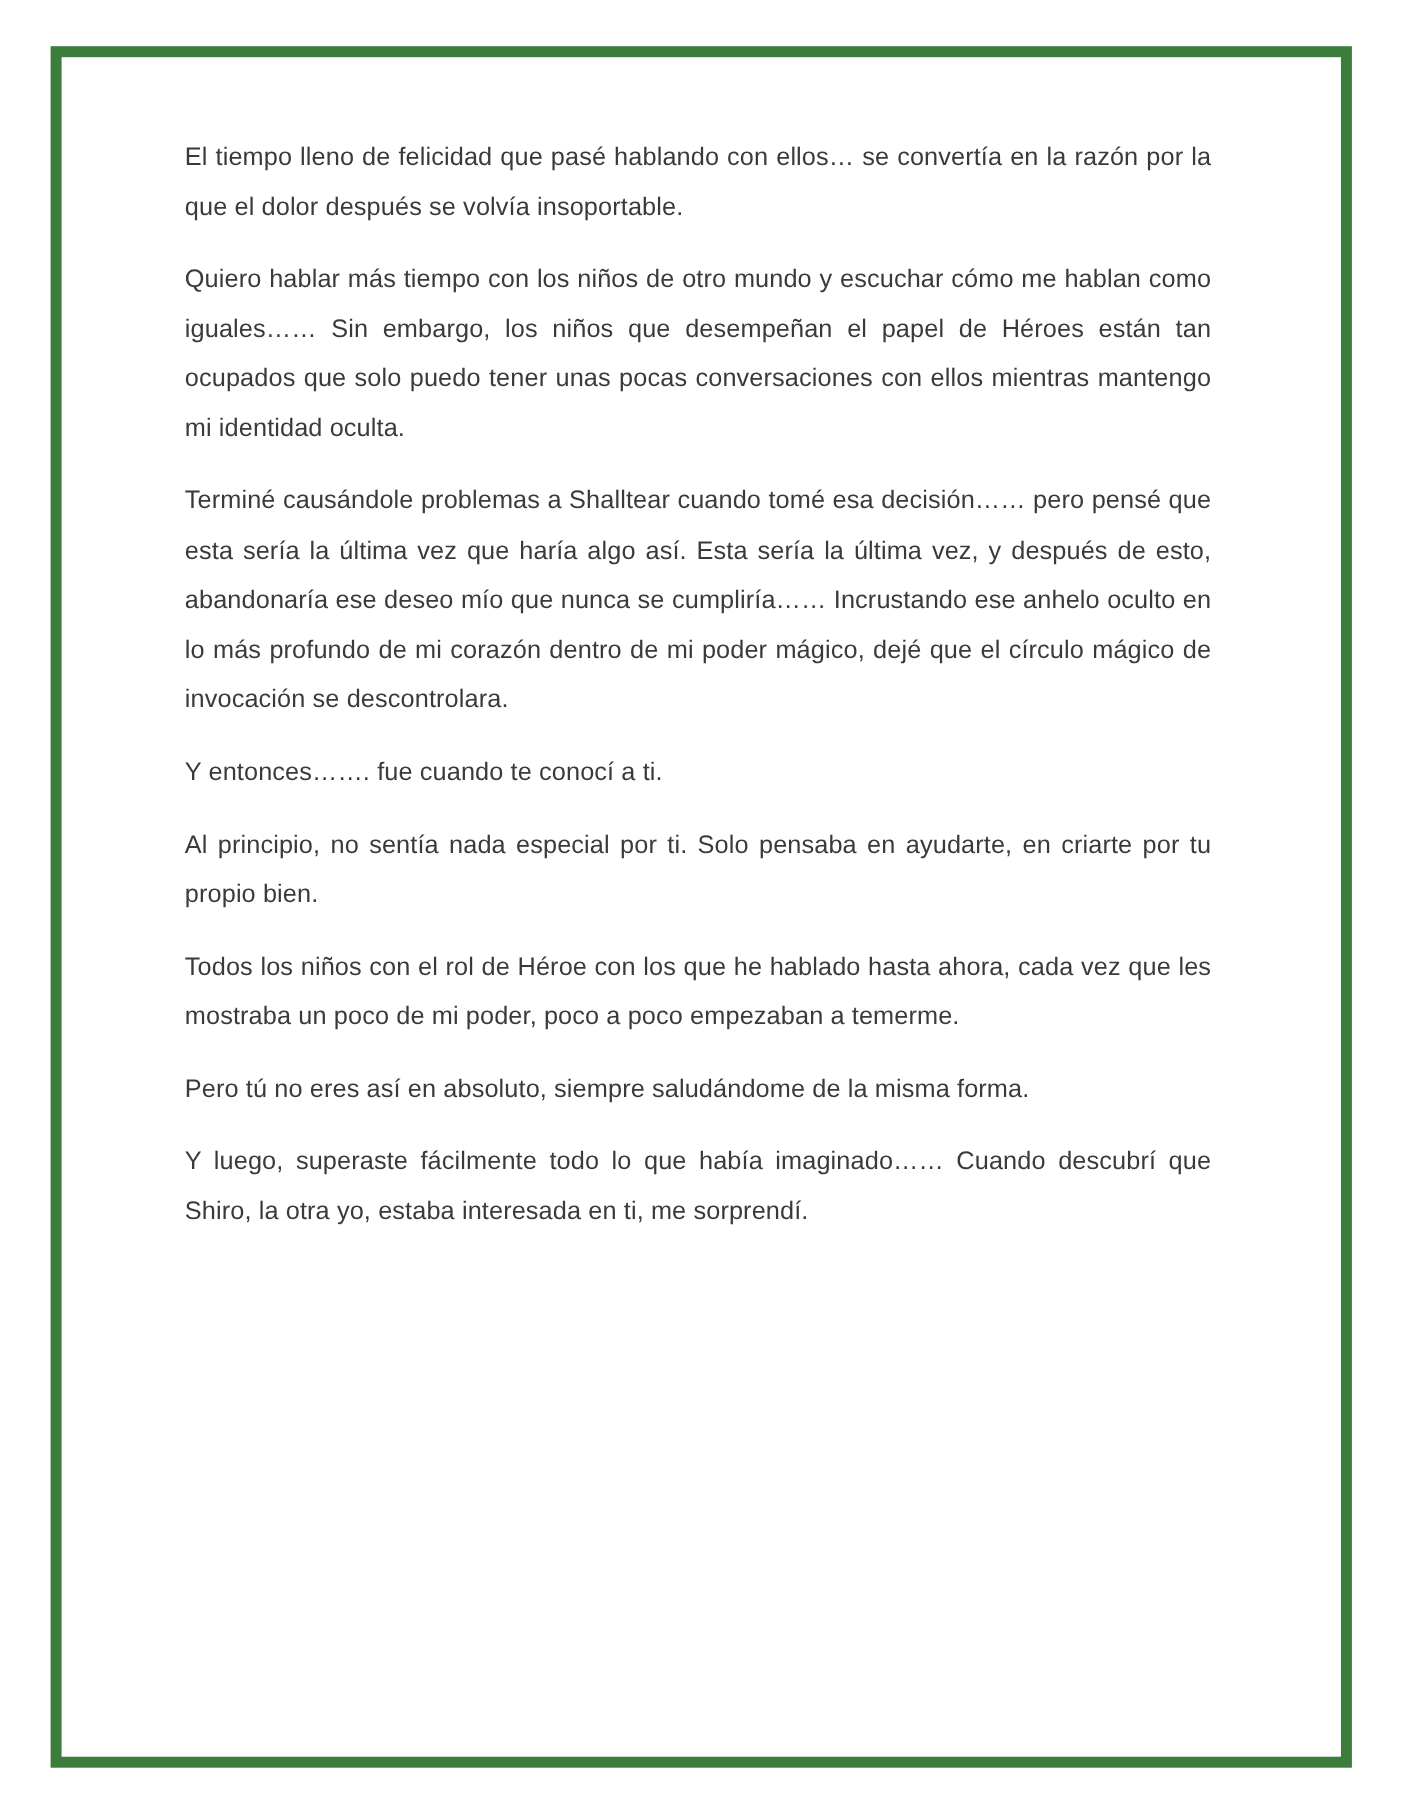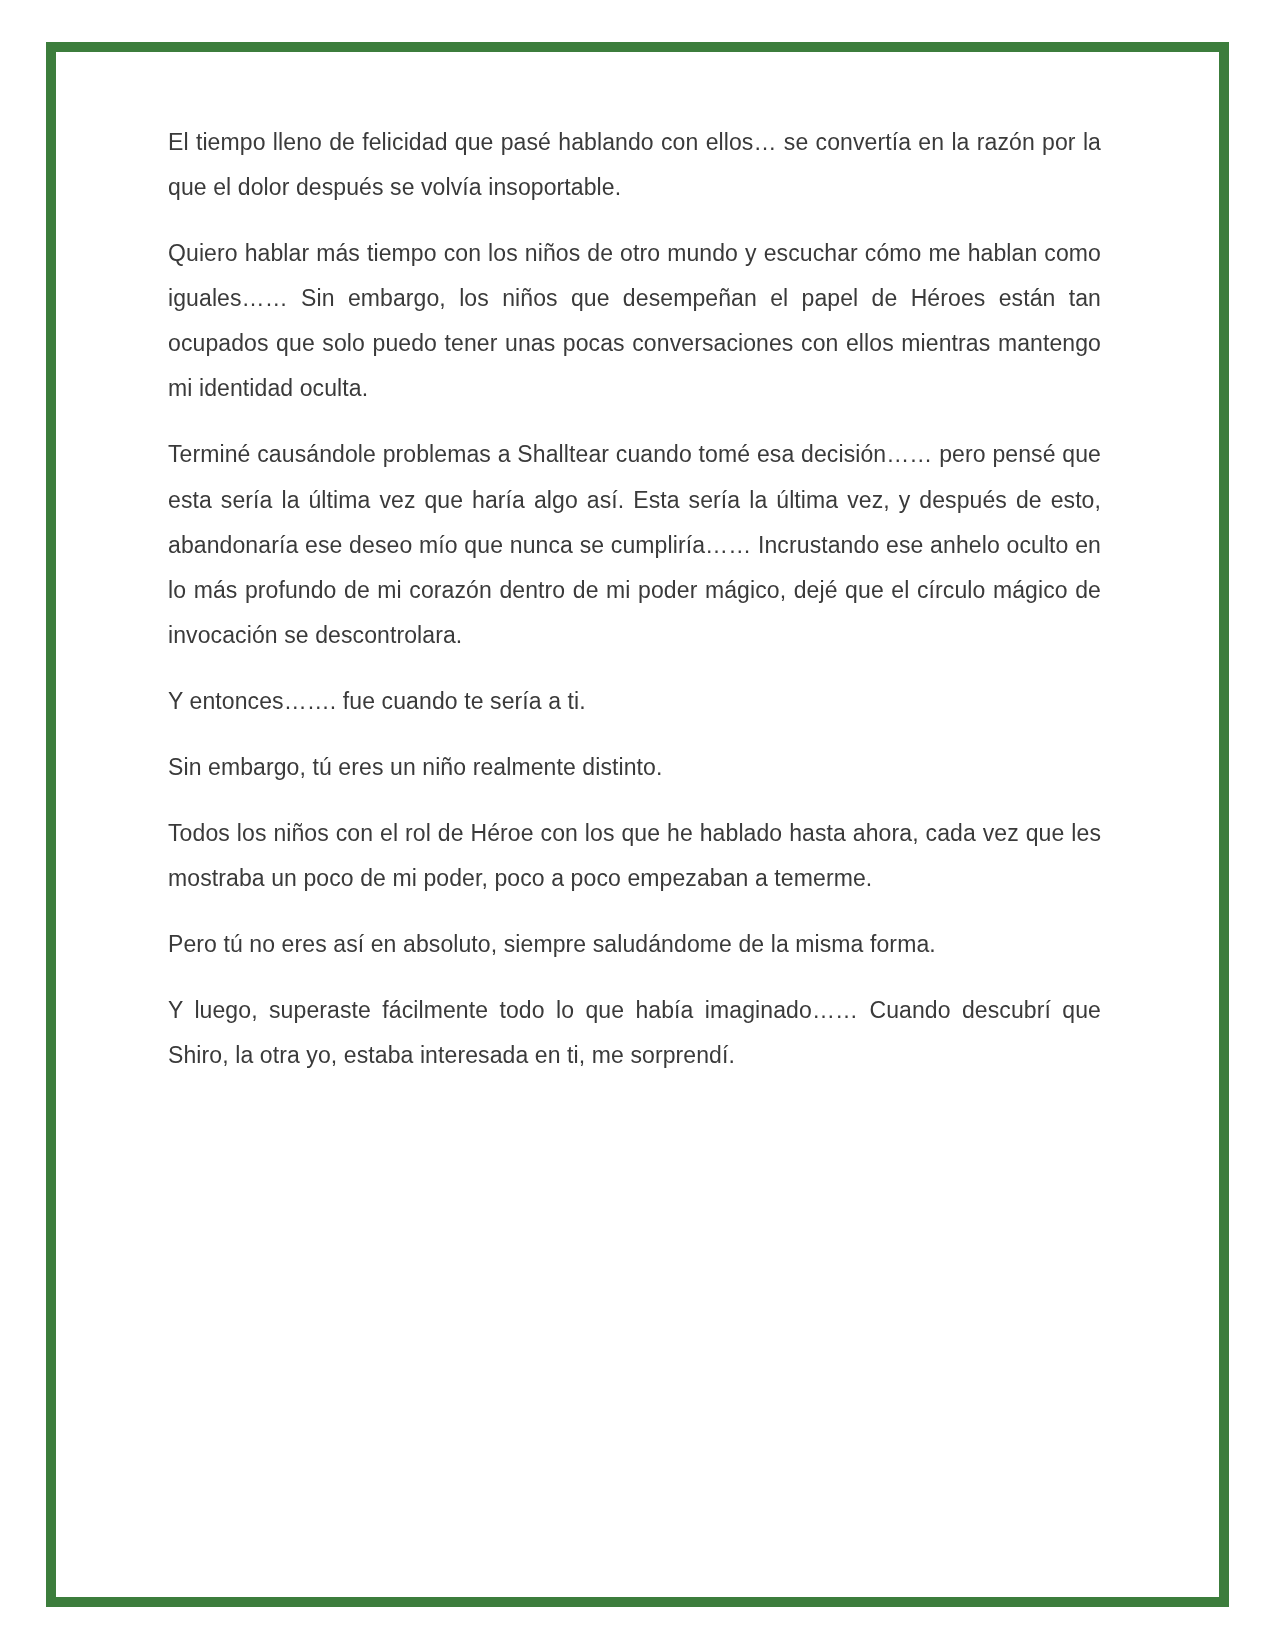"Y entonces……. fue cuando te" p.para { text: sería -> conocí }
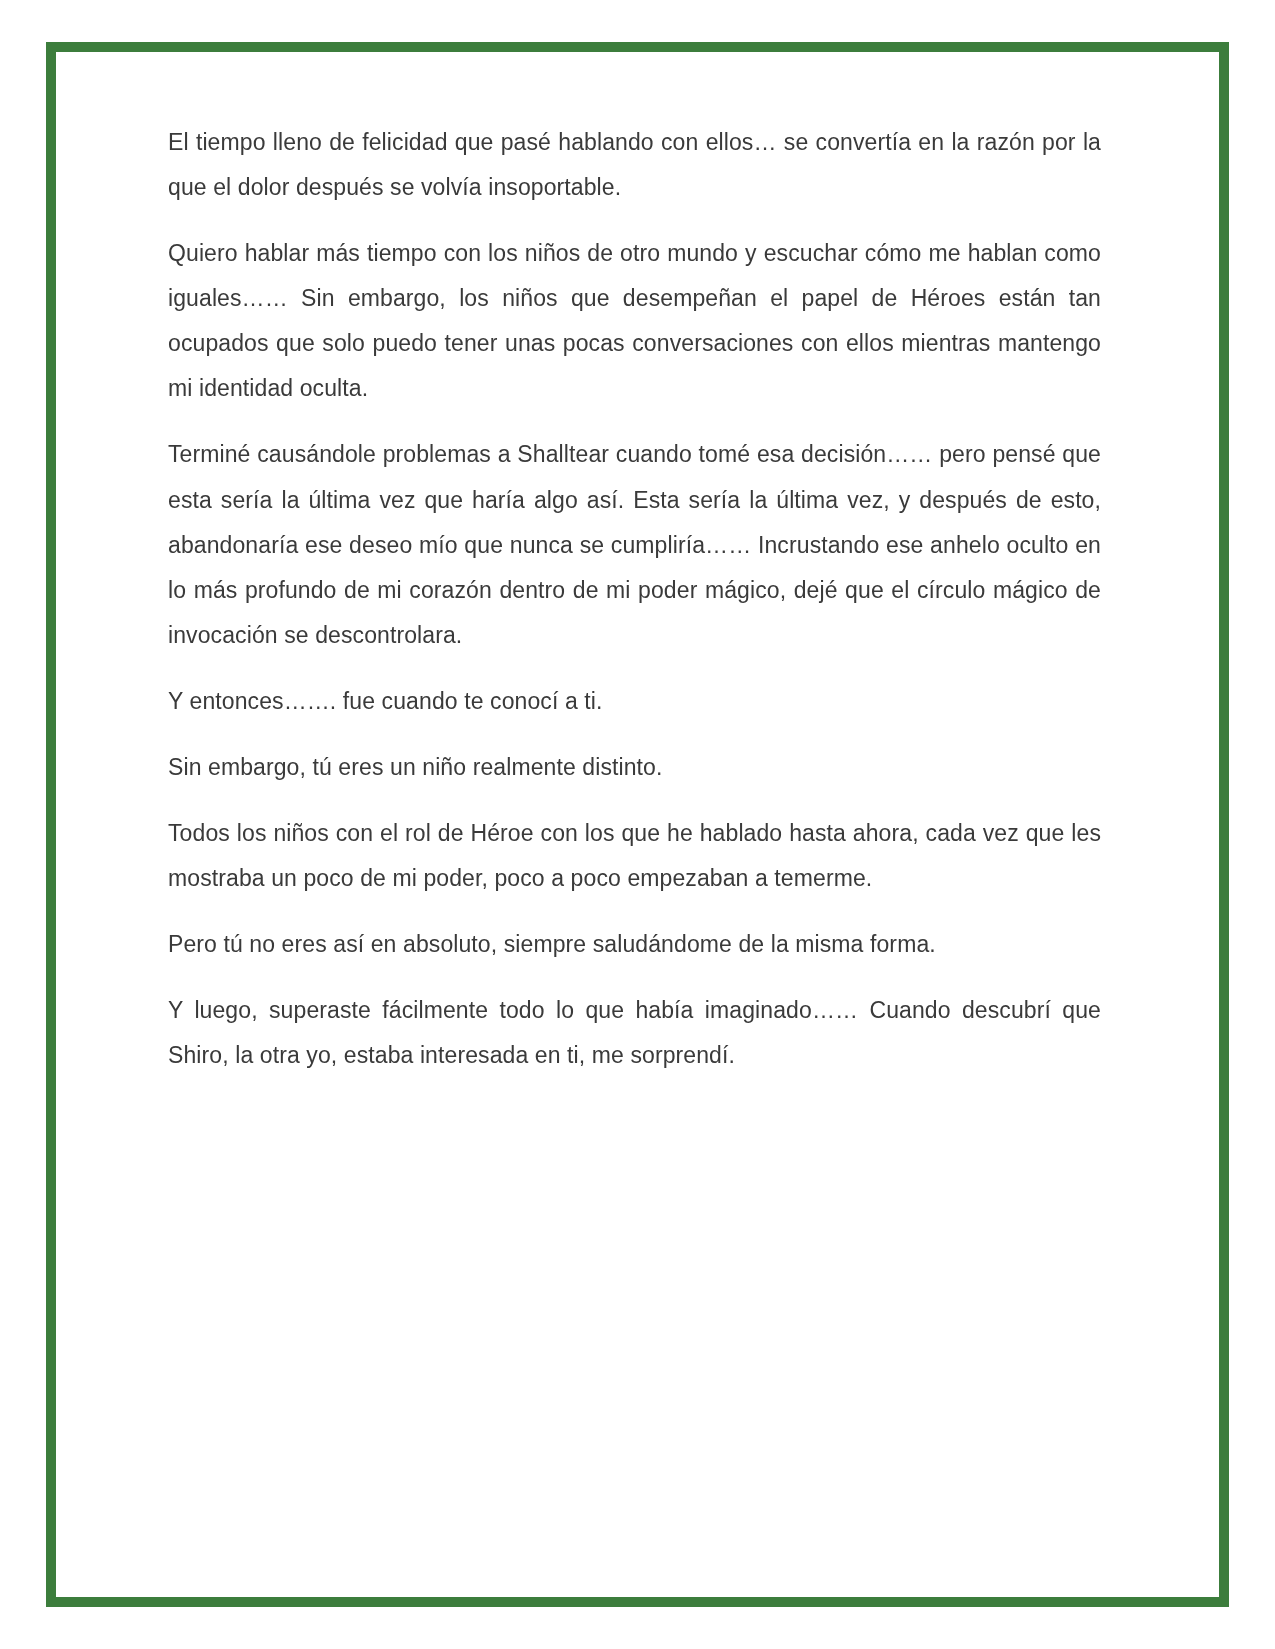"Al principio, no sentía nada" p.para { html: none -> <p>Al principio, no sentía nada especial por ti. Solo pensaba en ayudarte, en criarte por tu propio bien.</p> }
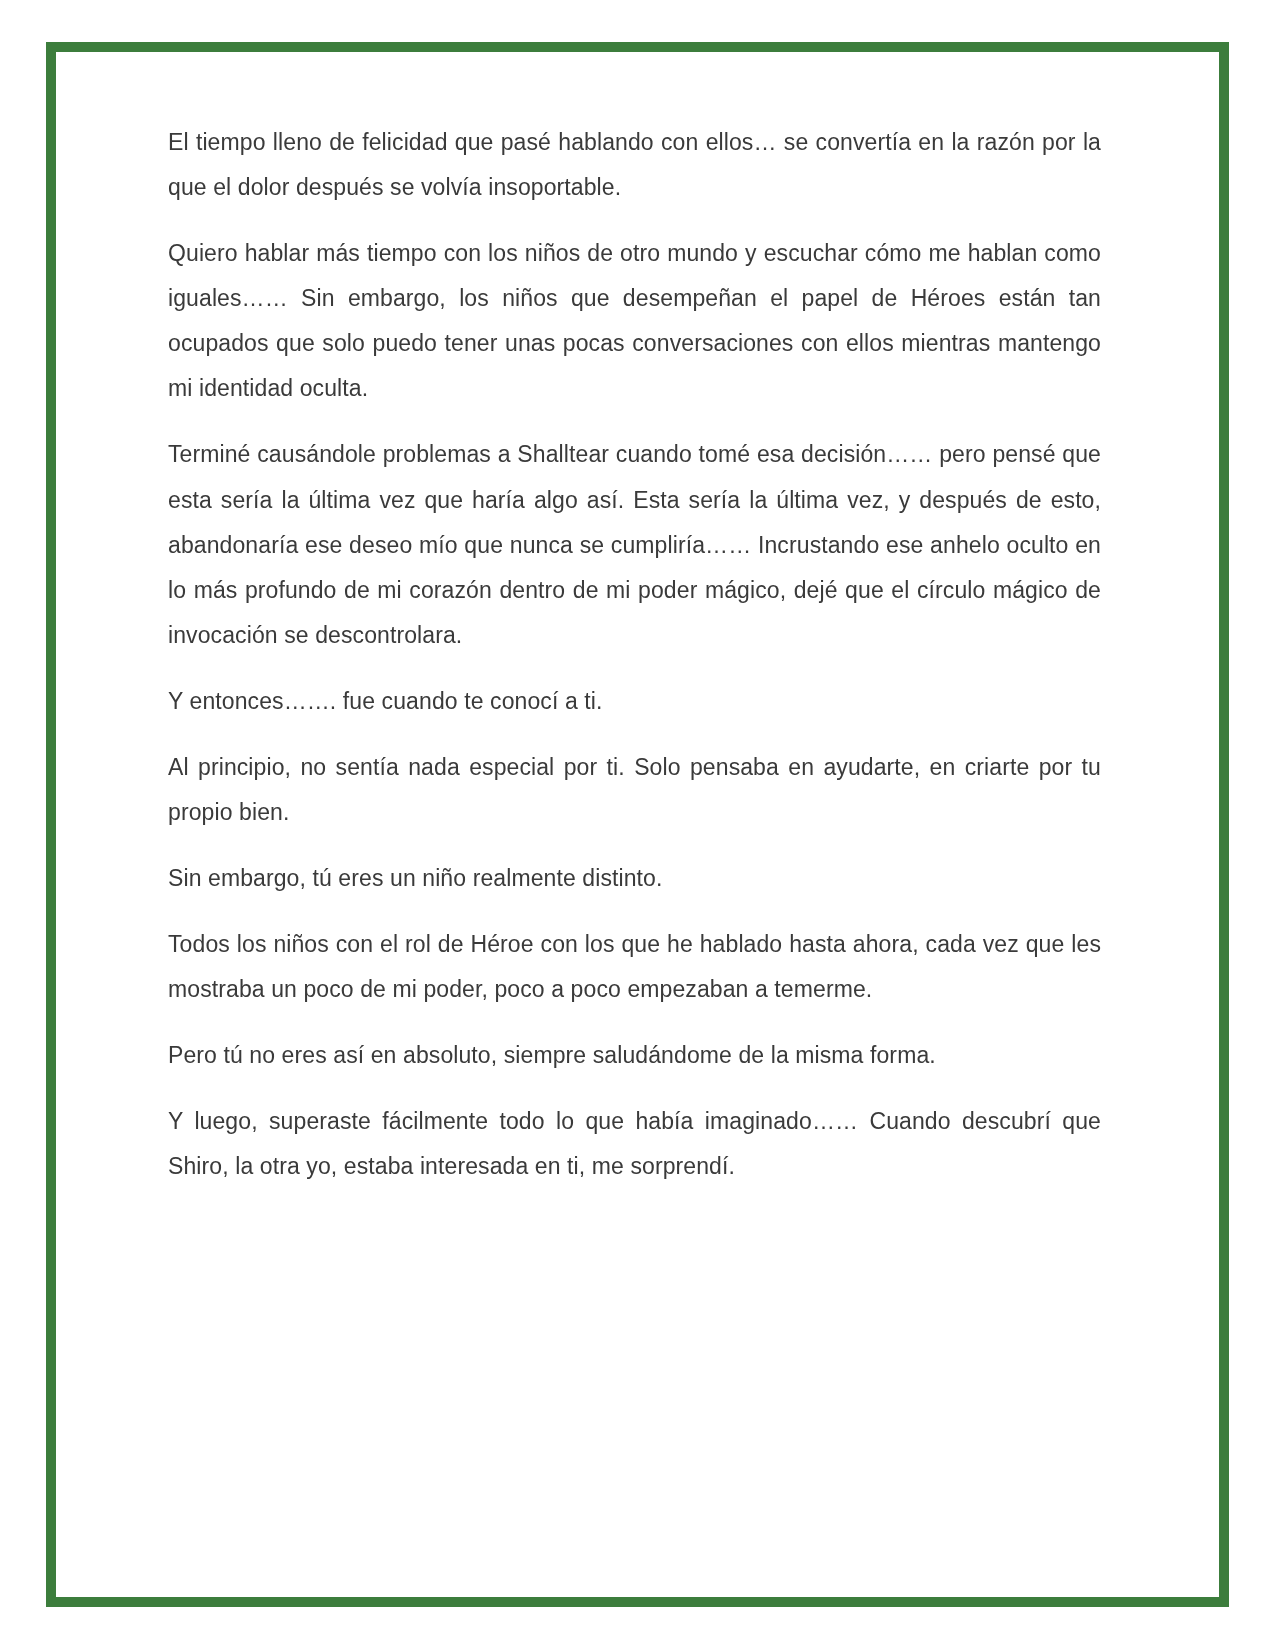"Sin embargo, tú eres un" p.para { html: <p>Sin embargo, tú eres un niño realmente distinto.</p> -> none }
